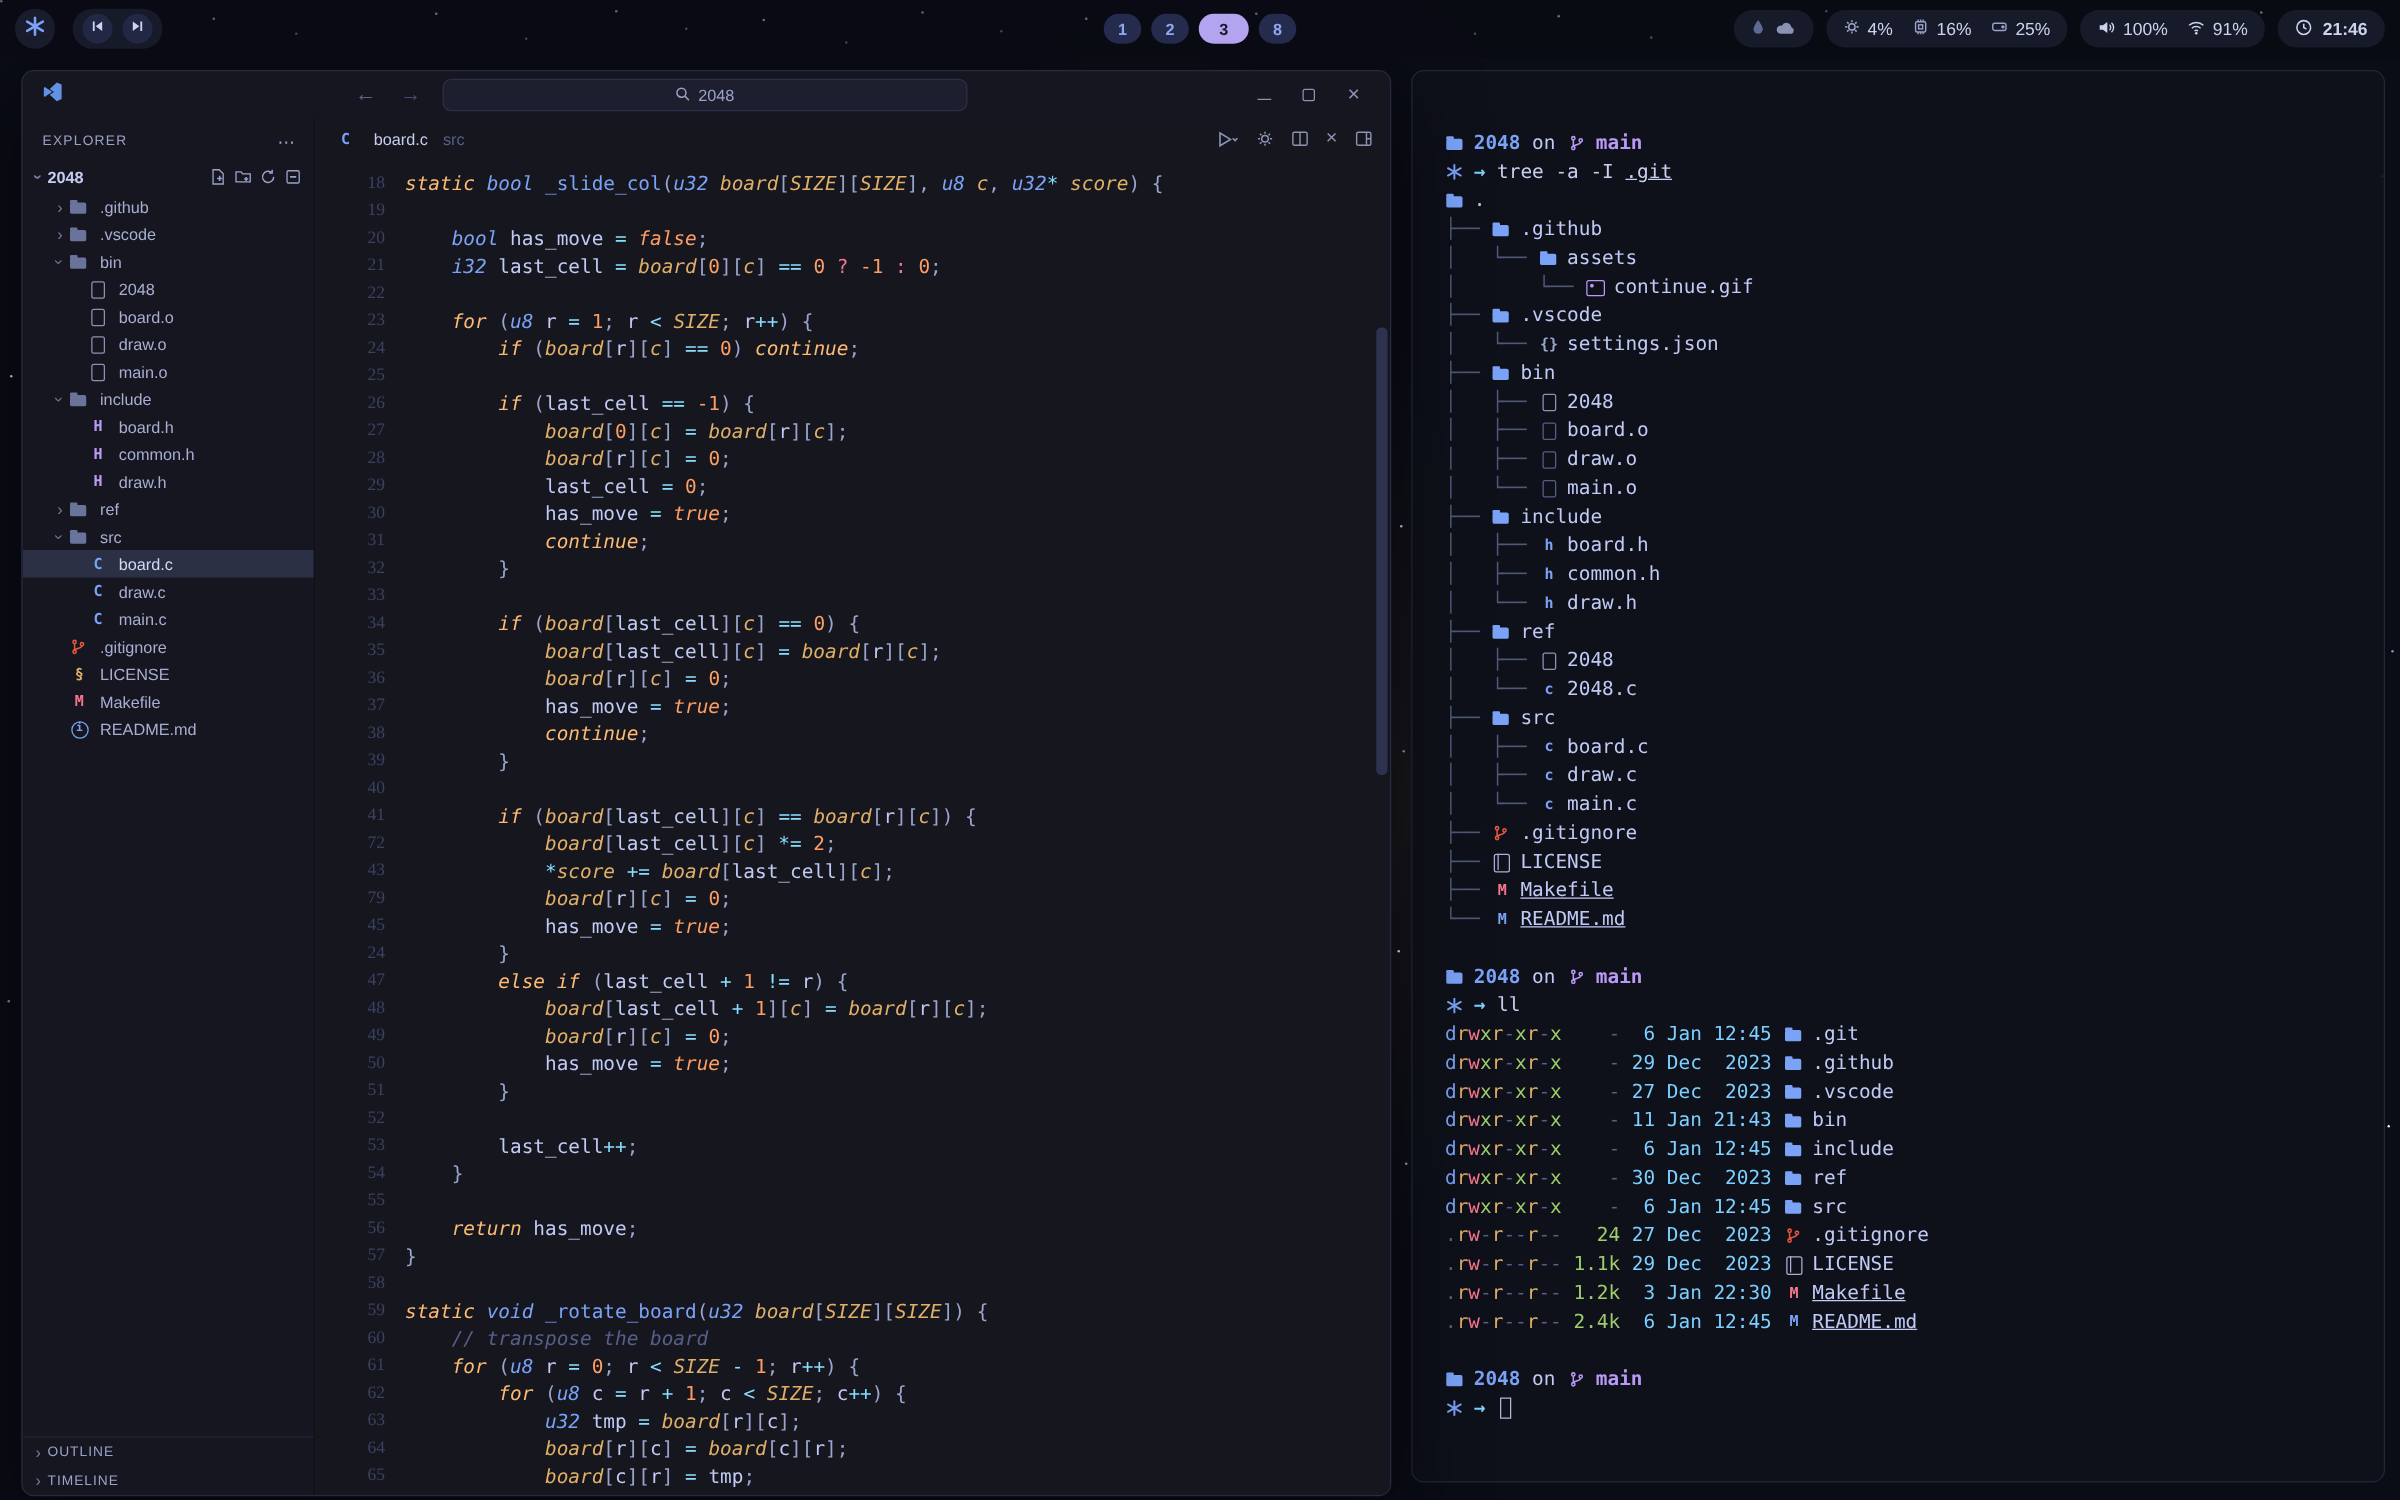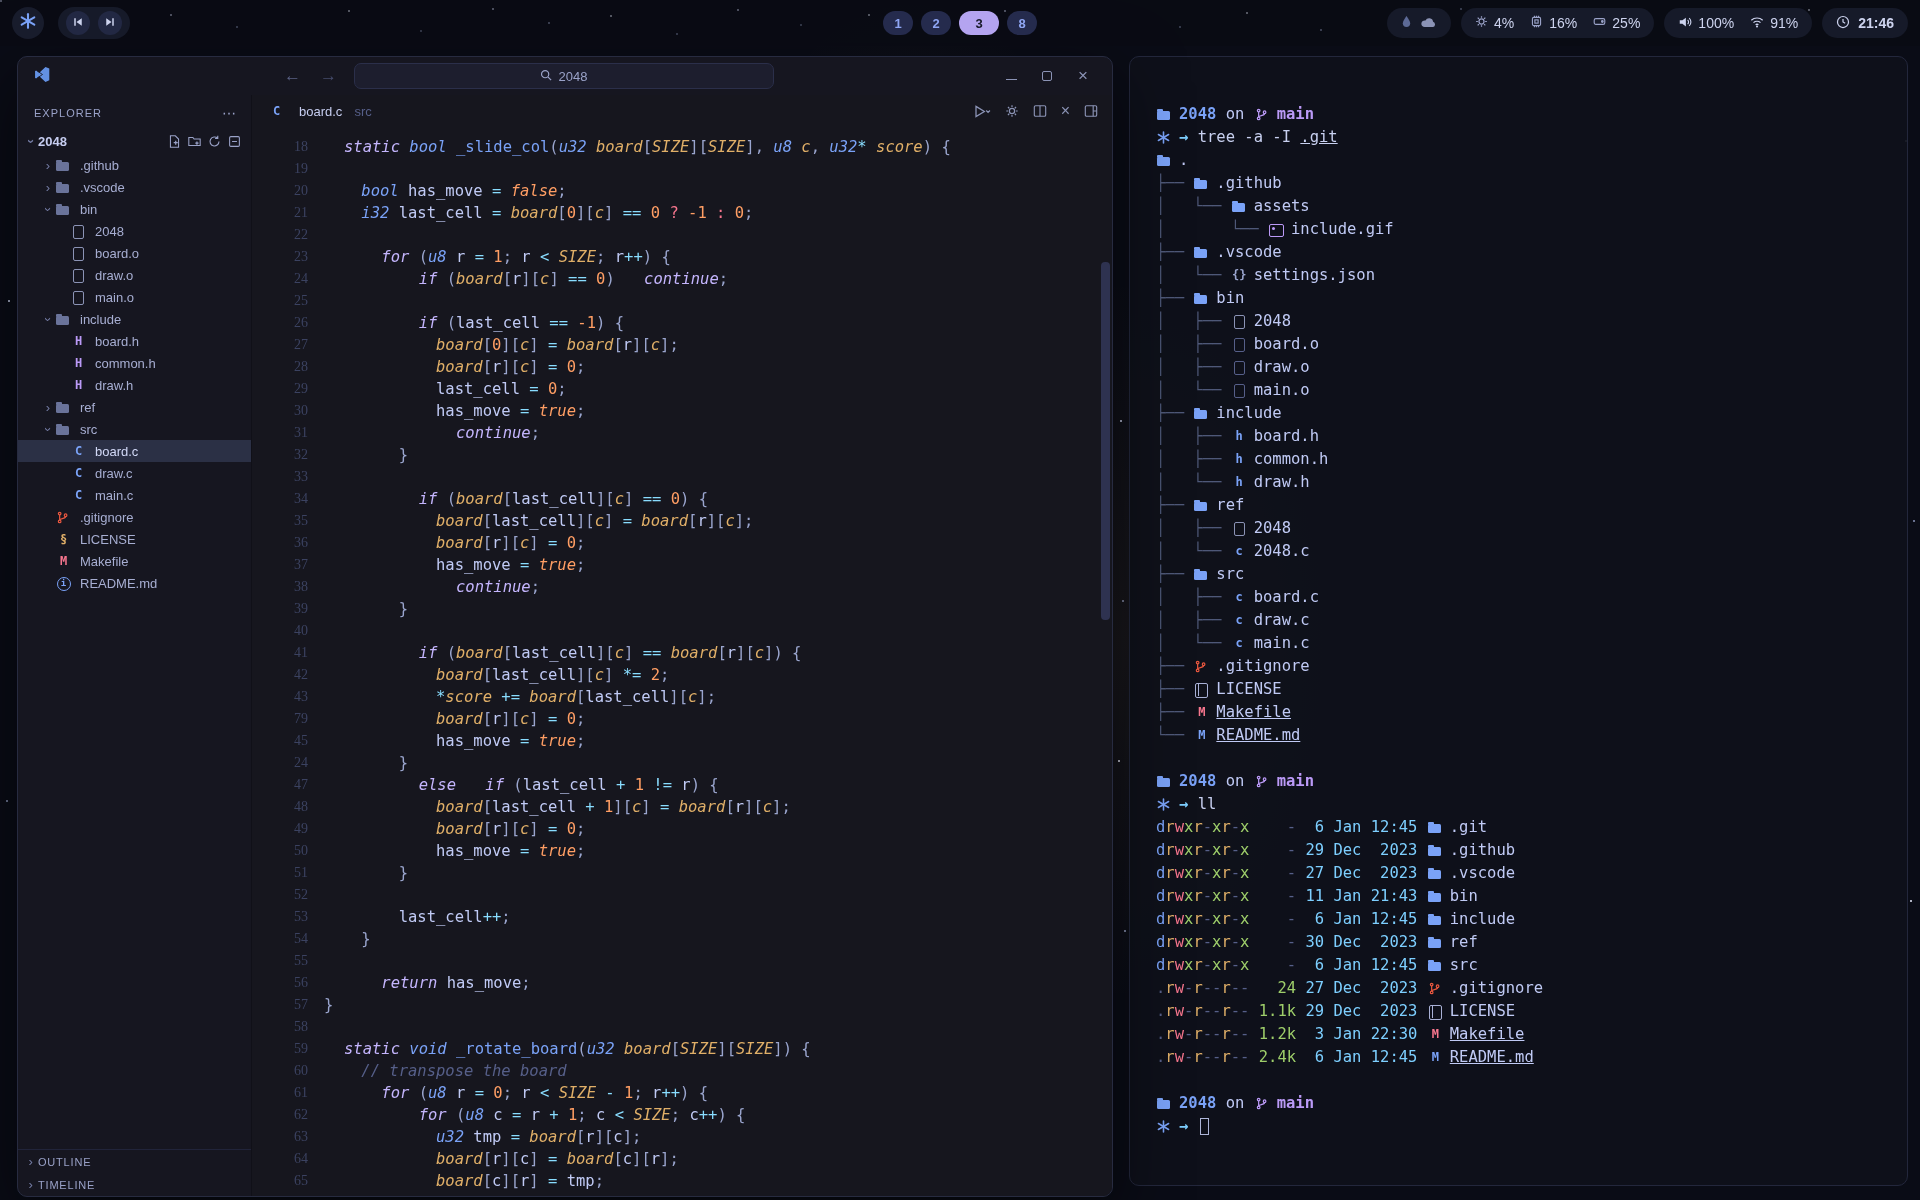"static" .c-k { color: #c4b5fd -> #fdba74; margin-left: 20px -> none }
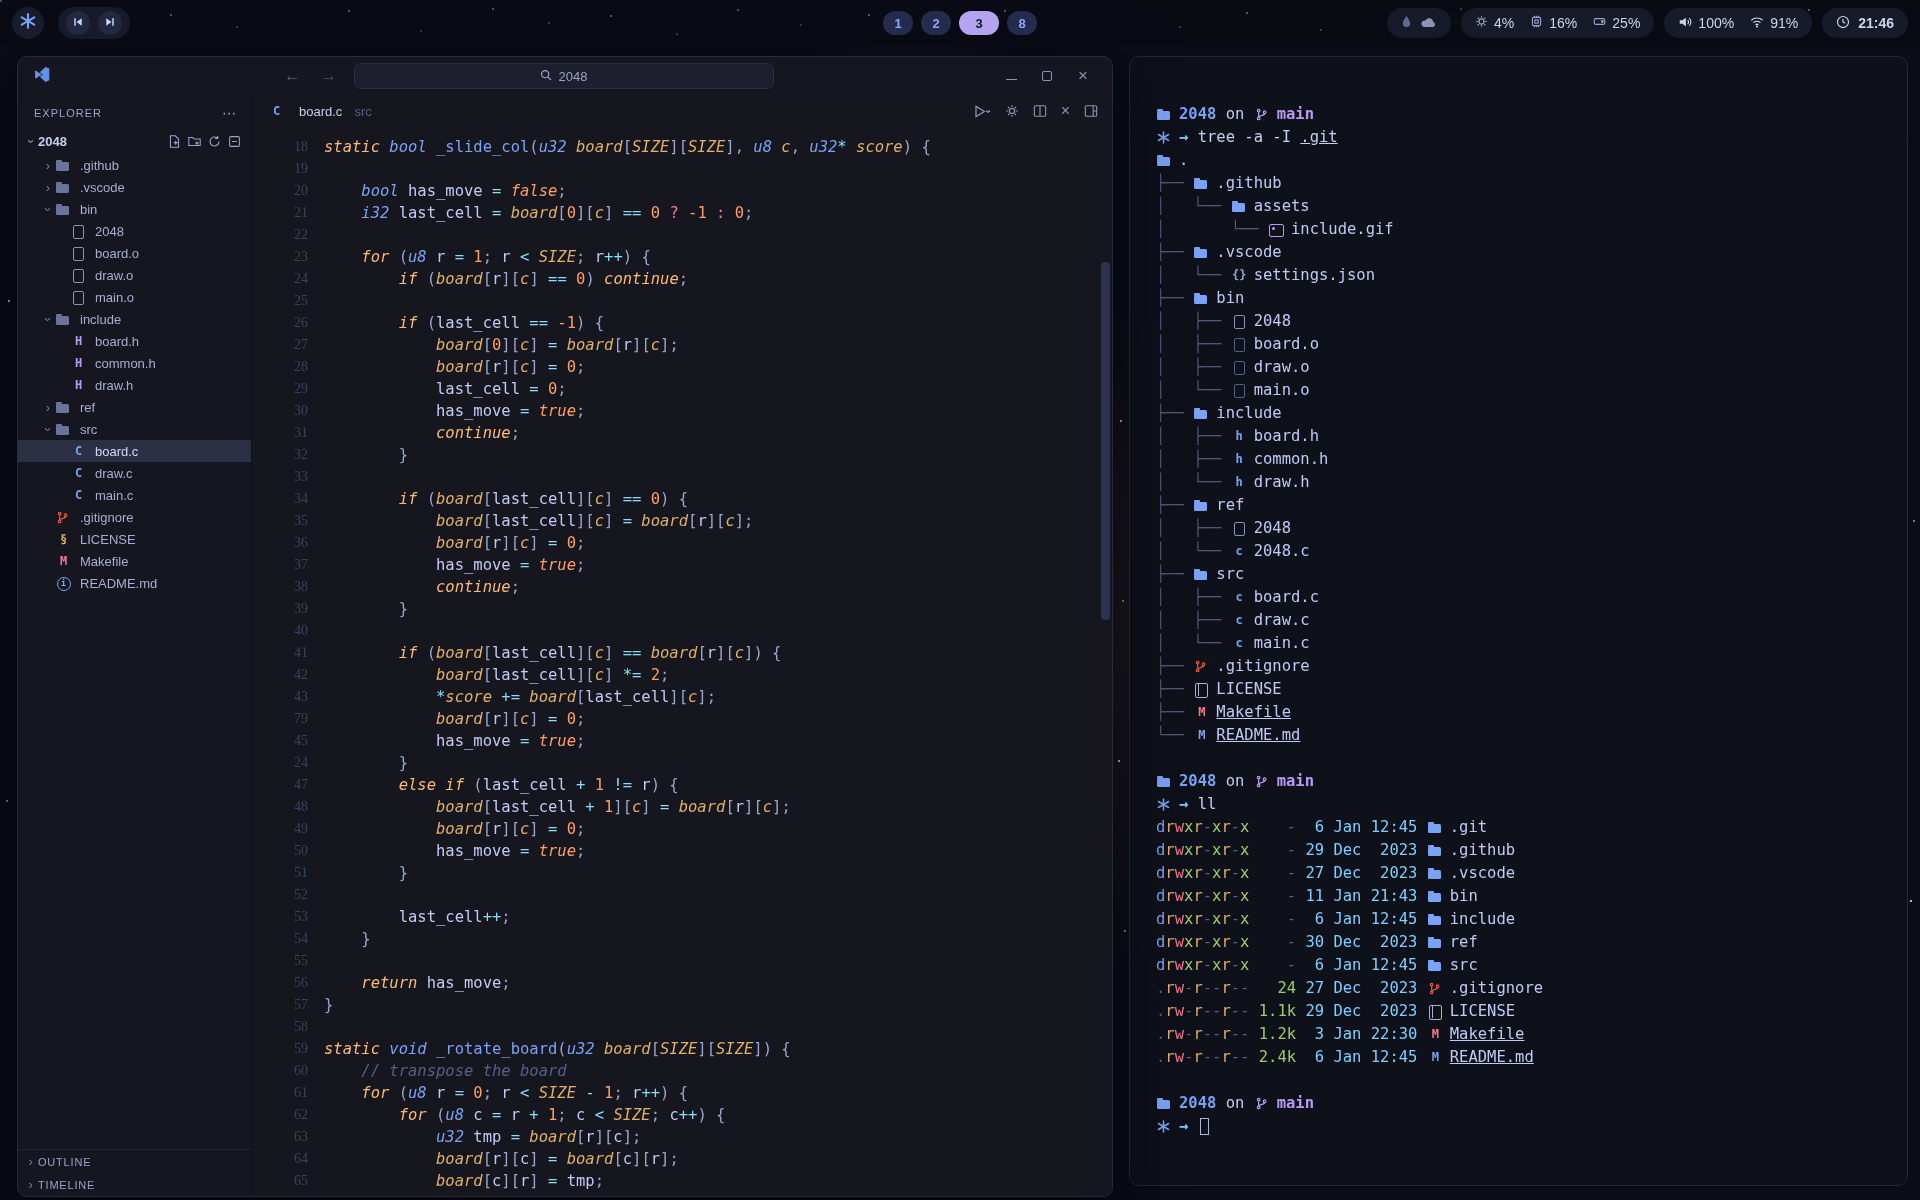"include.gif" span.t-fg { text: include.gif -> continue.gif }
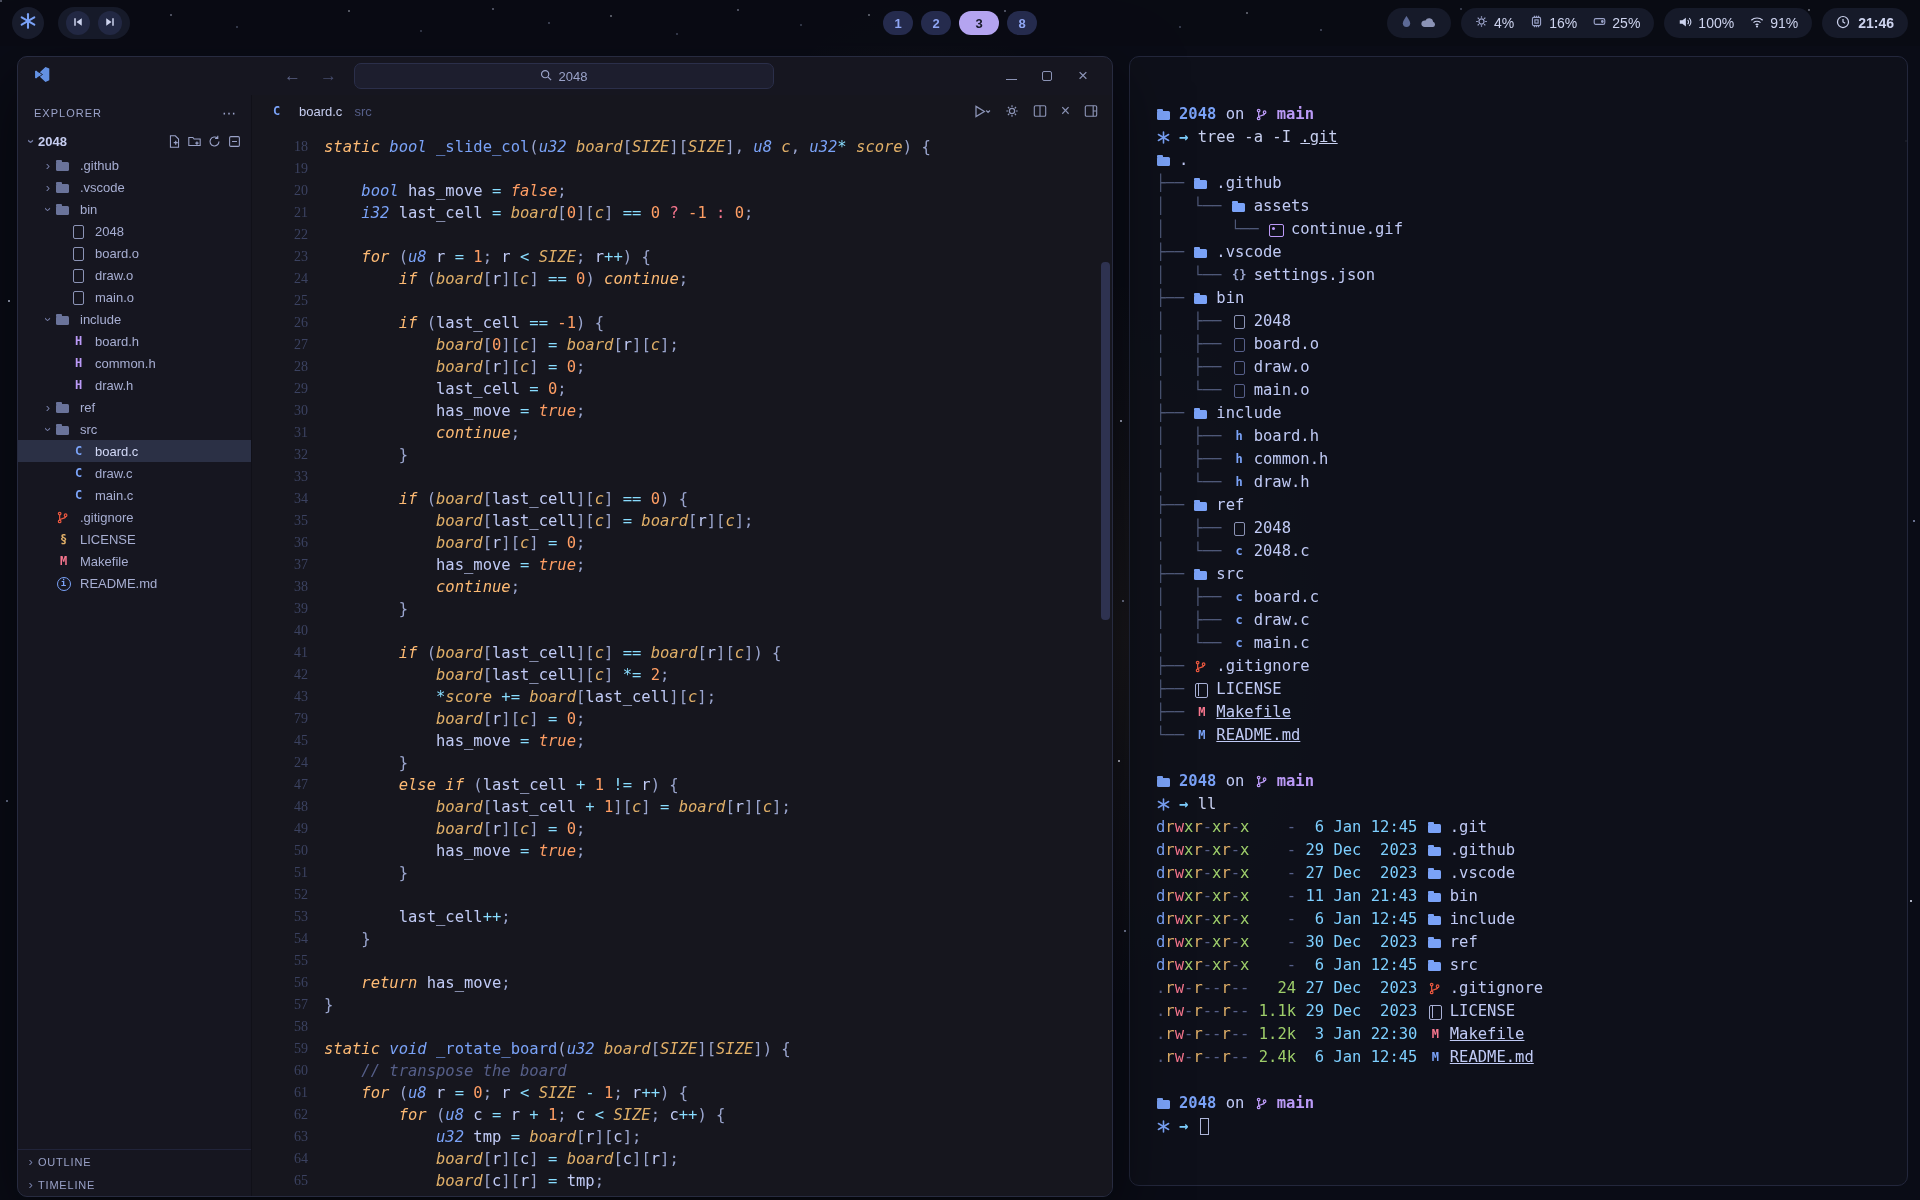"42" span.ln { text: 42 -> 72 }
